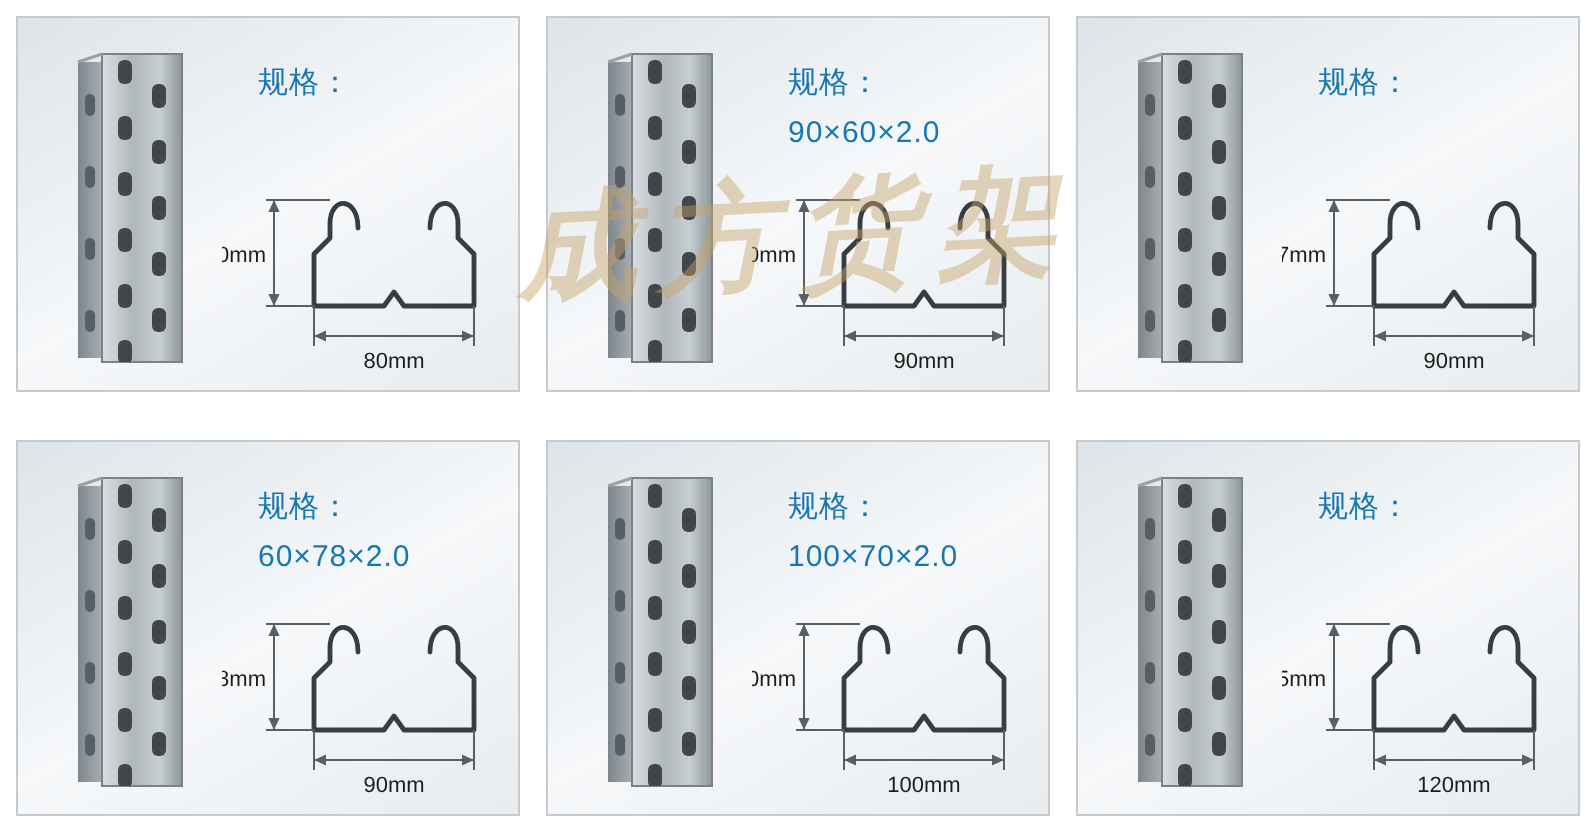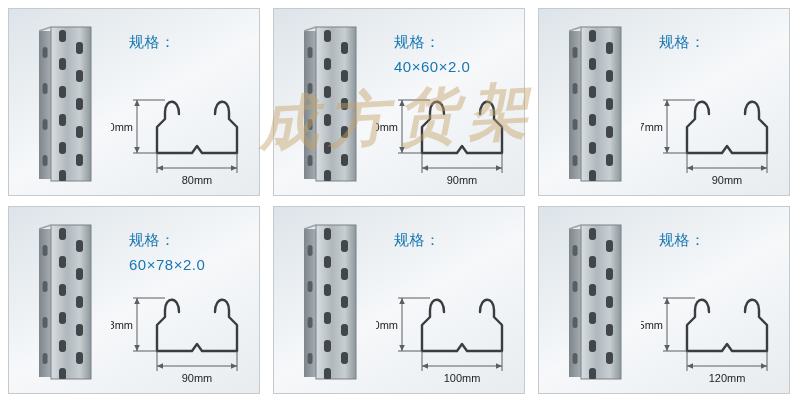"规格：" .grid { gap: 10px 13px -> 24px 13px }
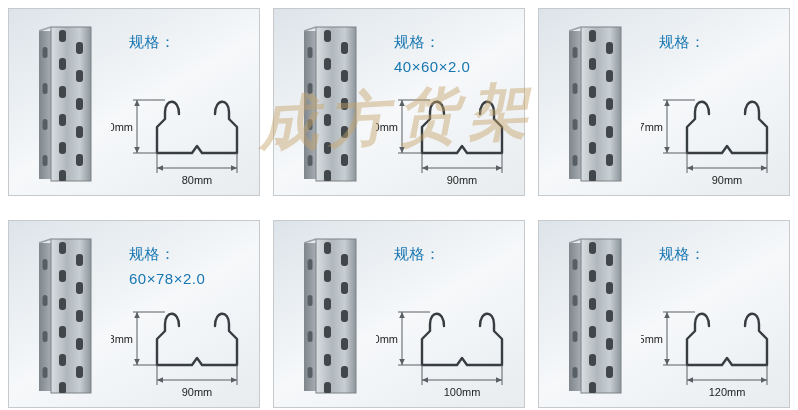"40×60×2.0" div { text: 40 -> 90 }
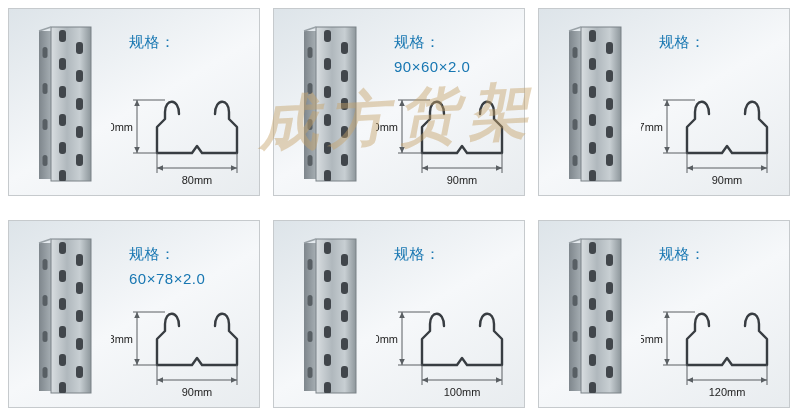"100×70×2.0" div { html: none -> <div>100×70×2.0</div> }
